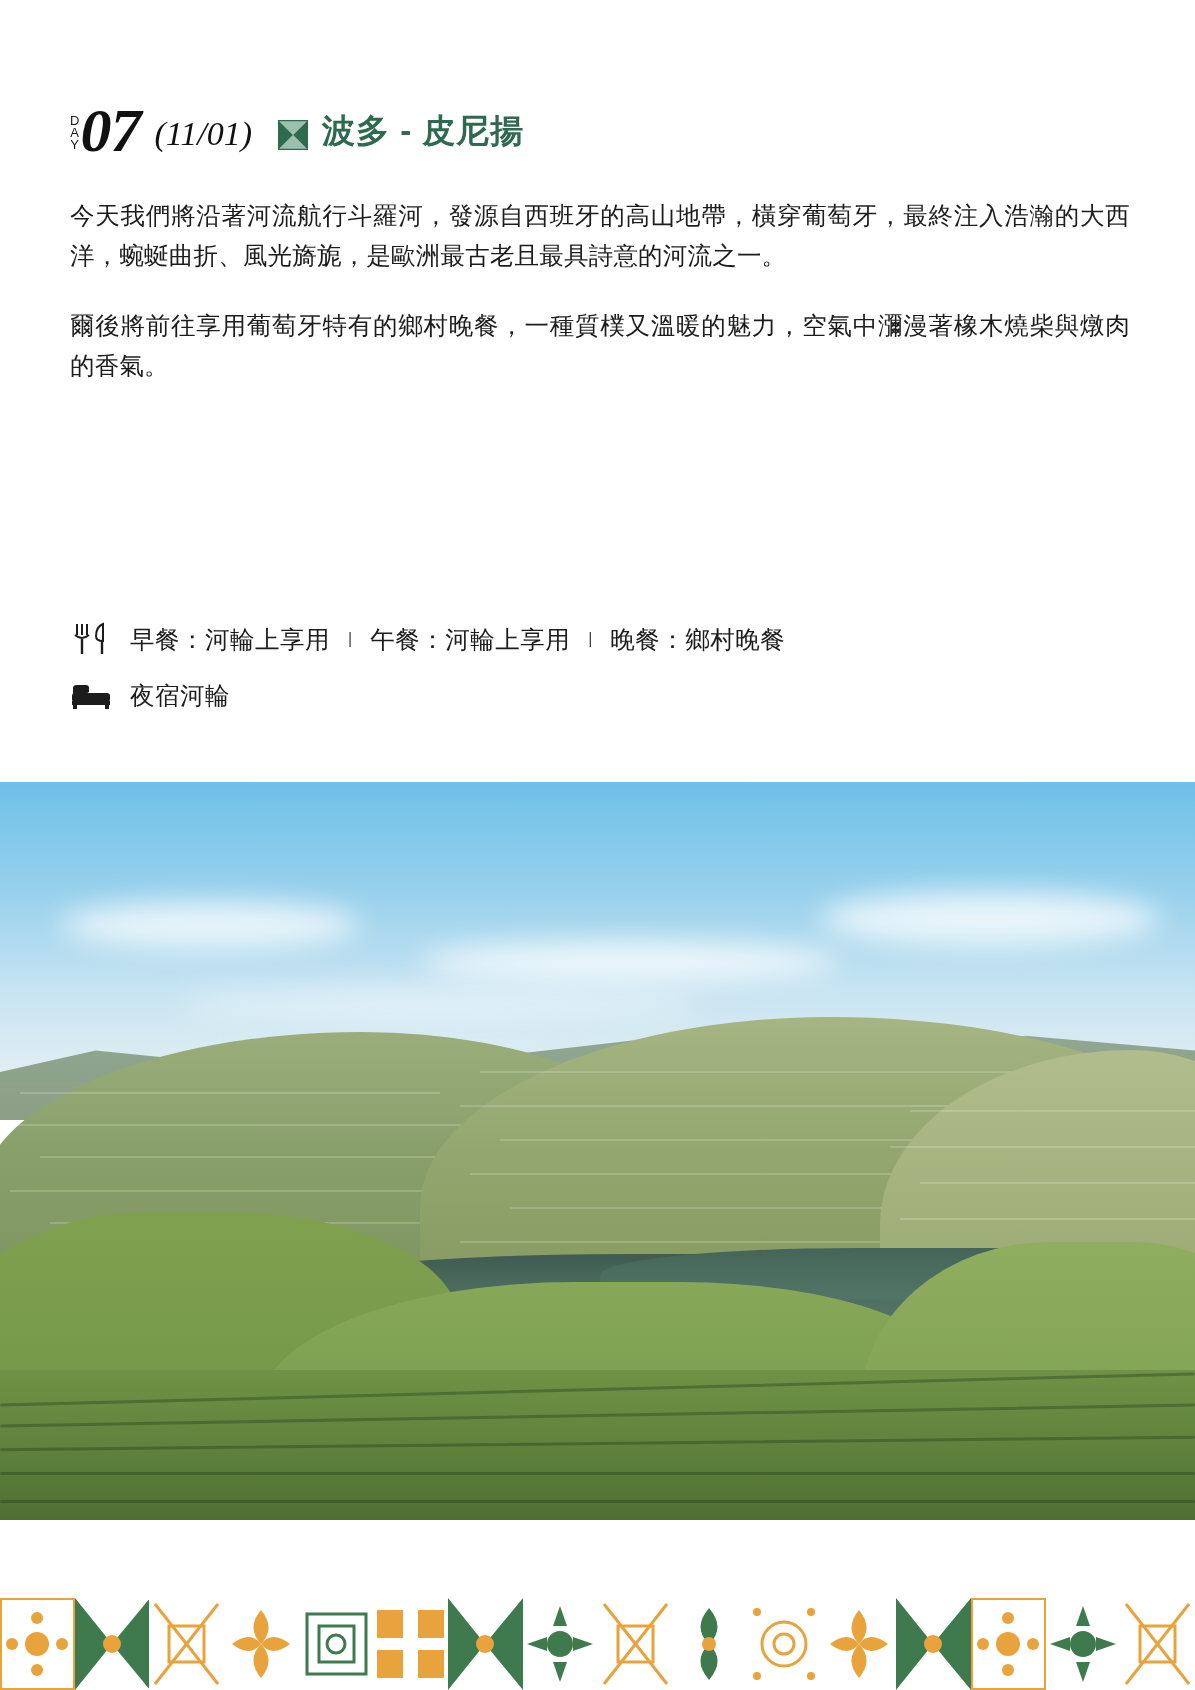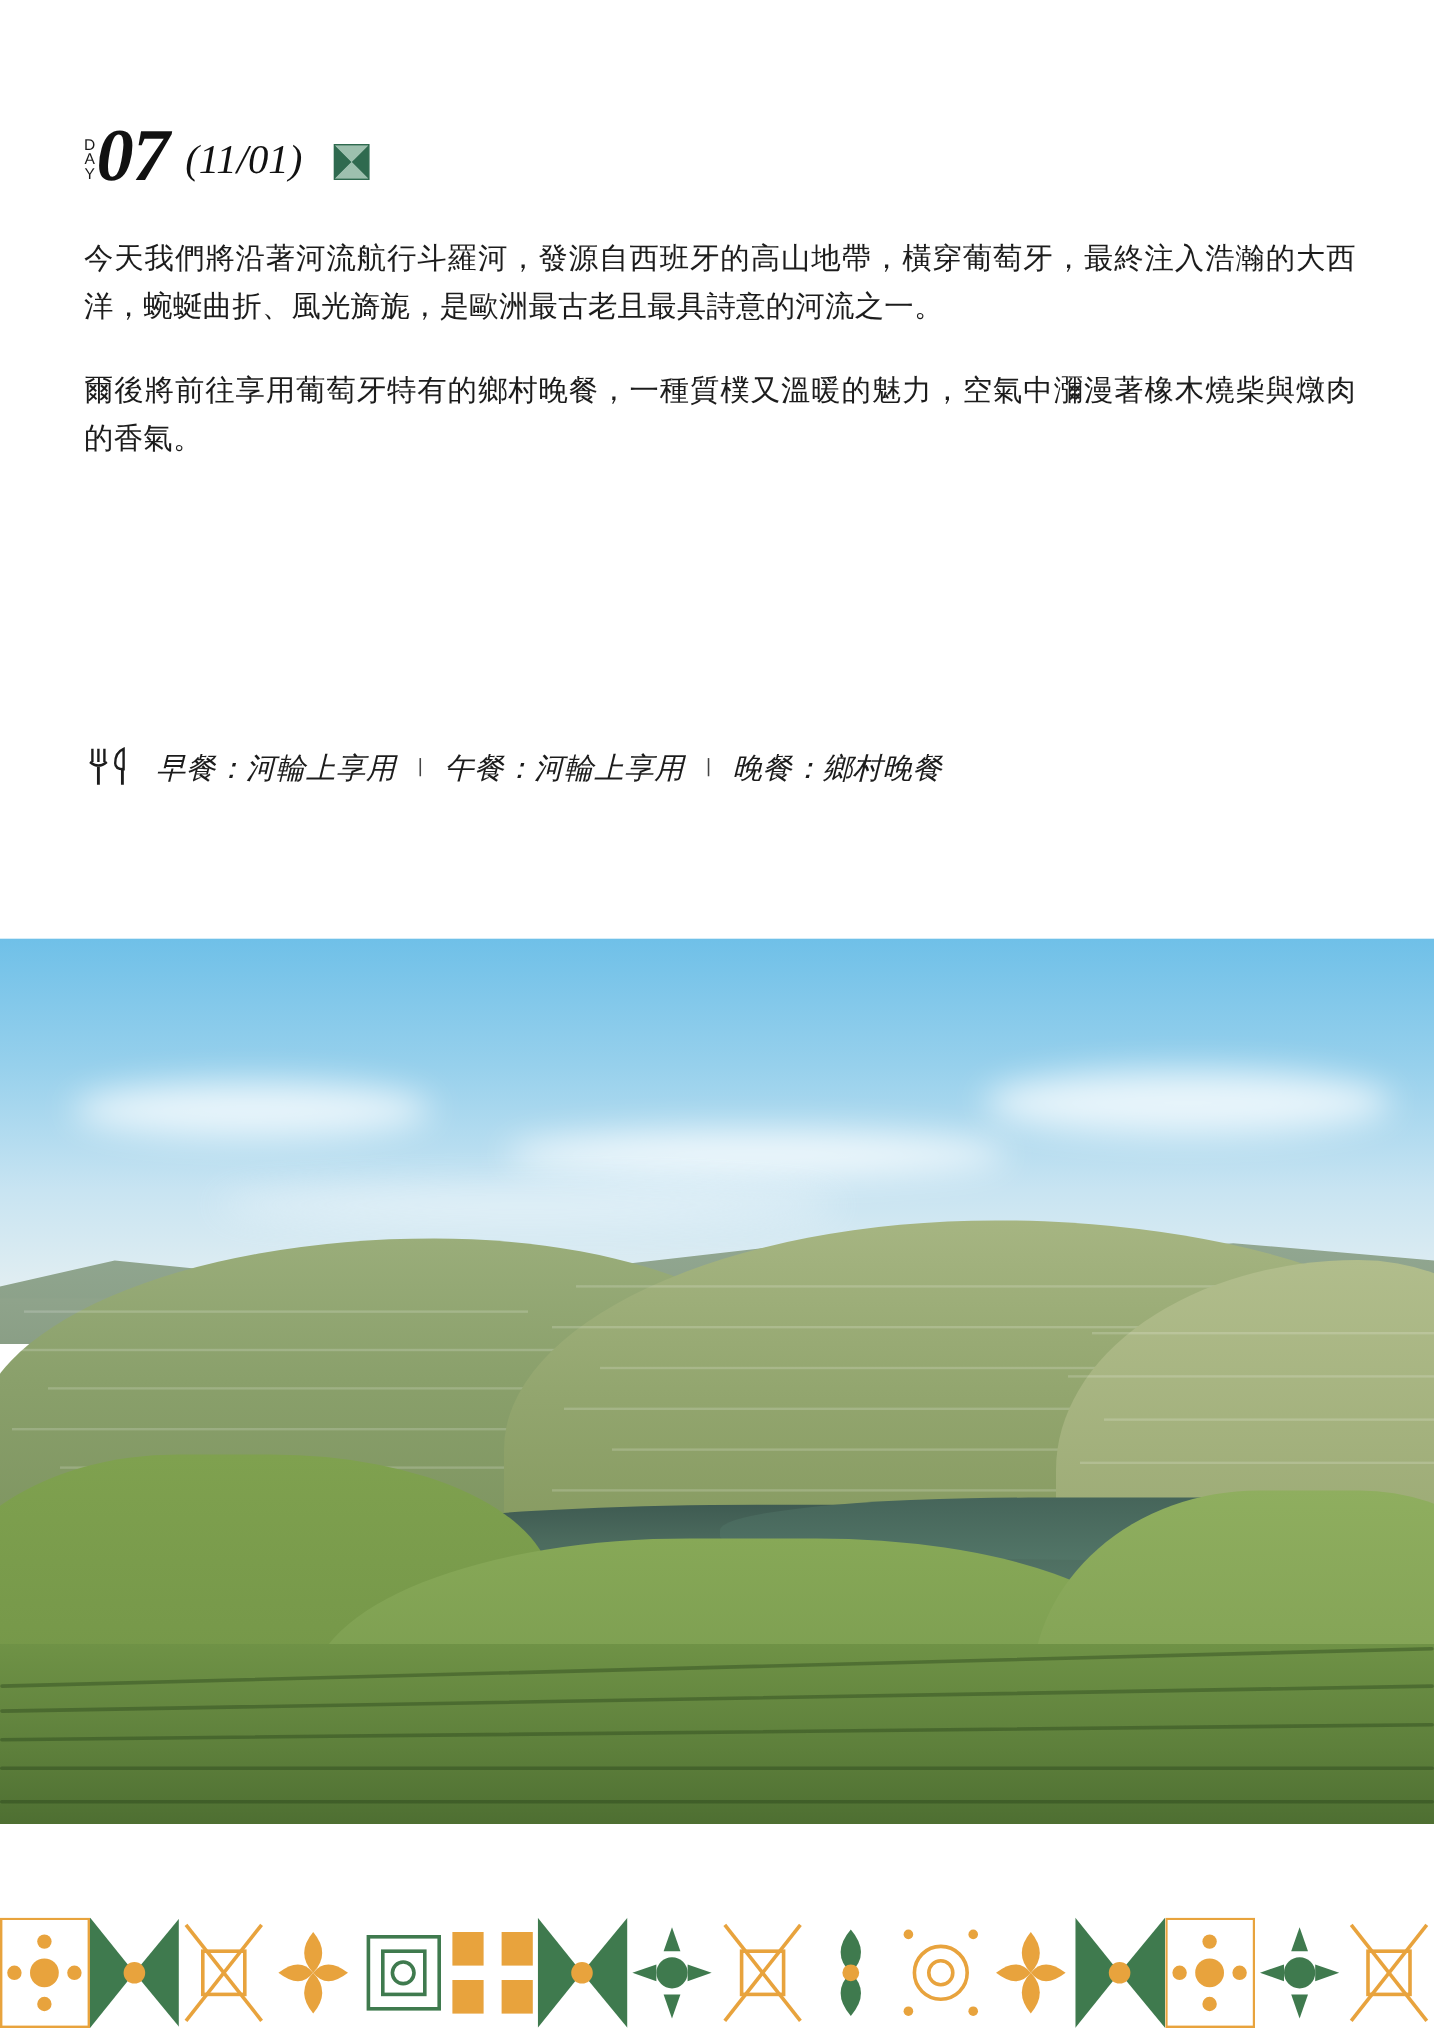"波多 - 皮尼揚" div.route-title { html: none -> <div>波多 - 皮尼揚</div> }
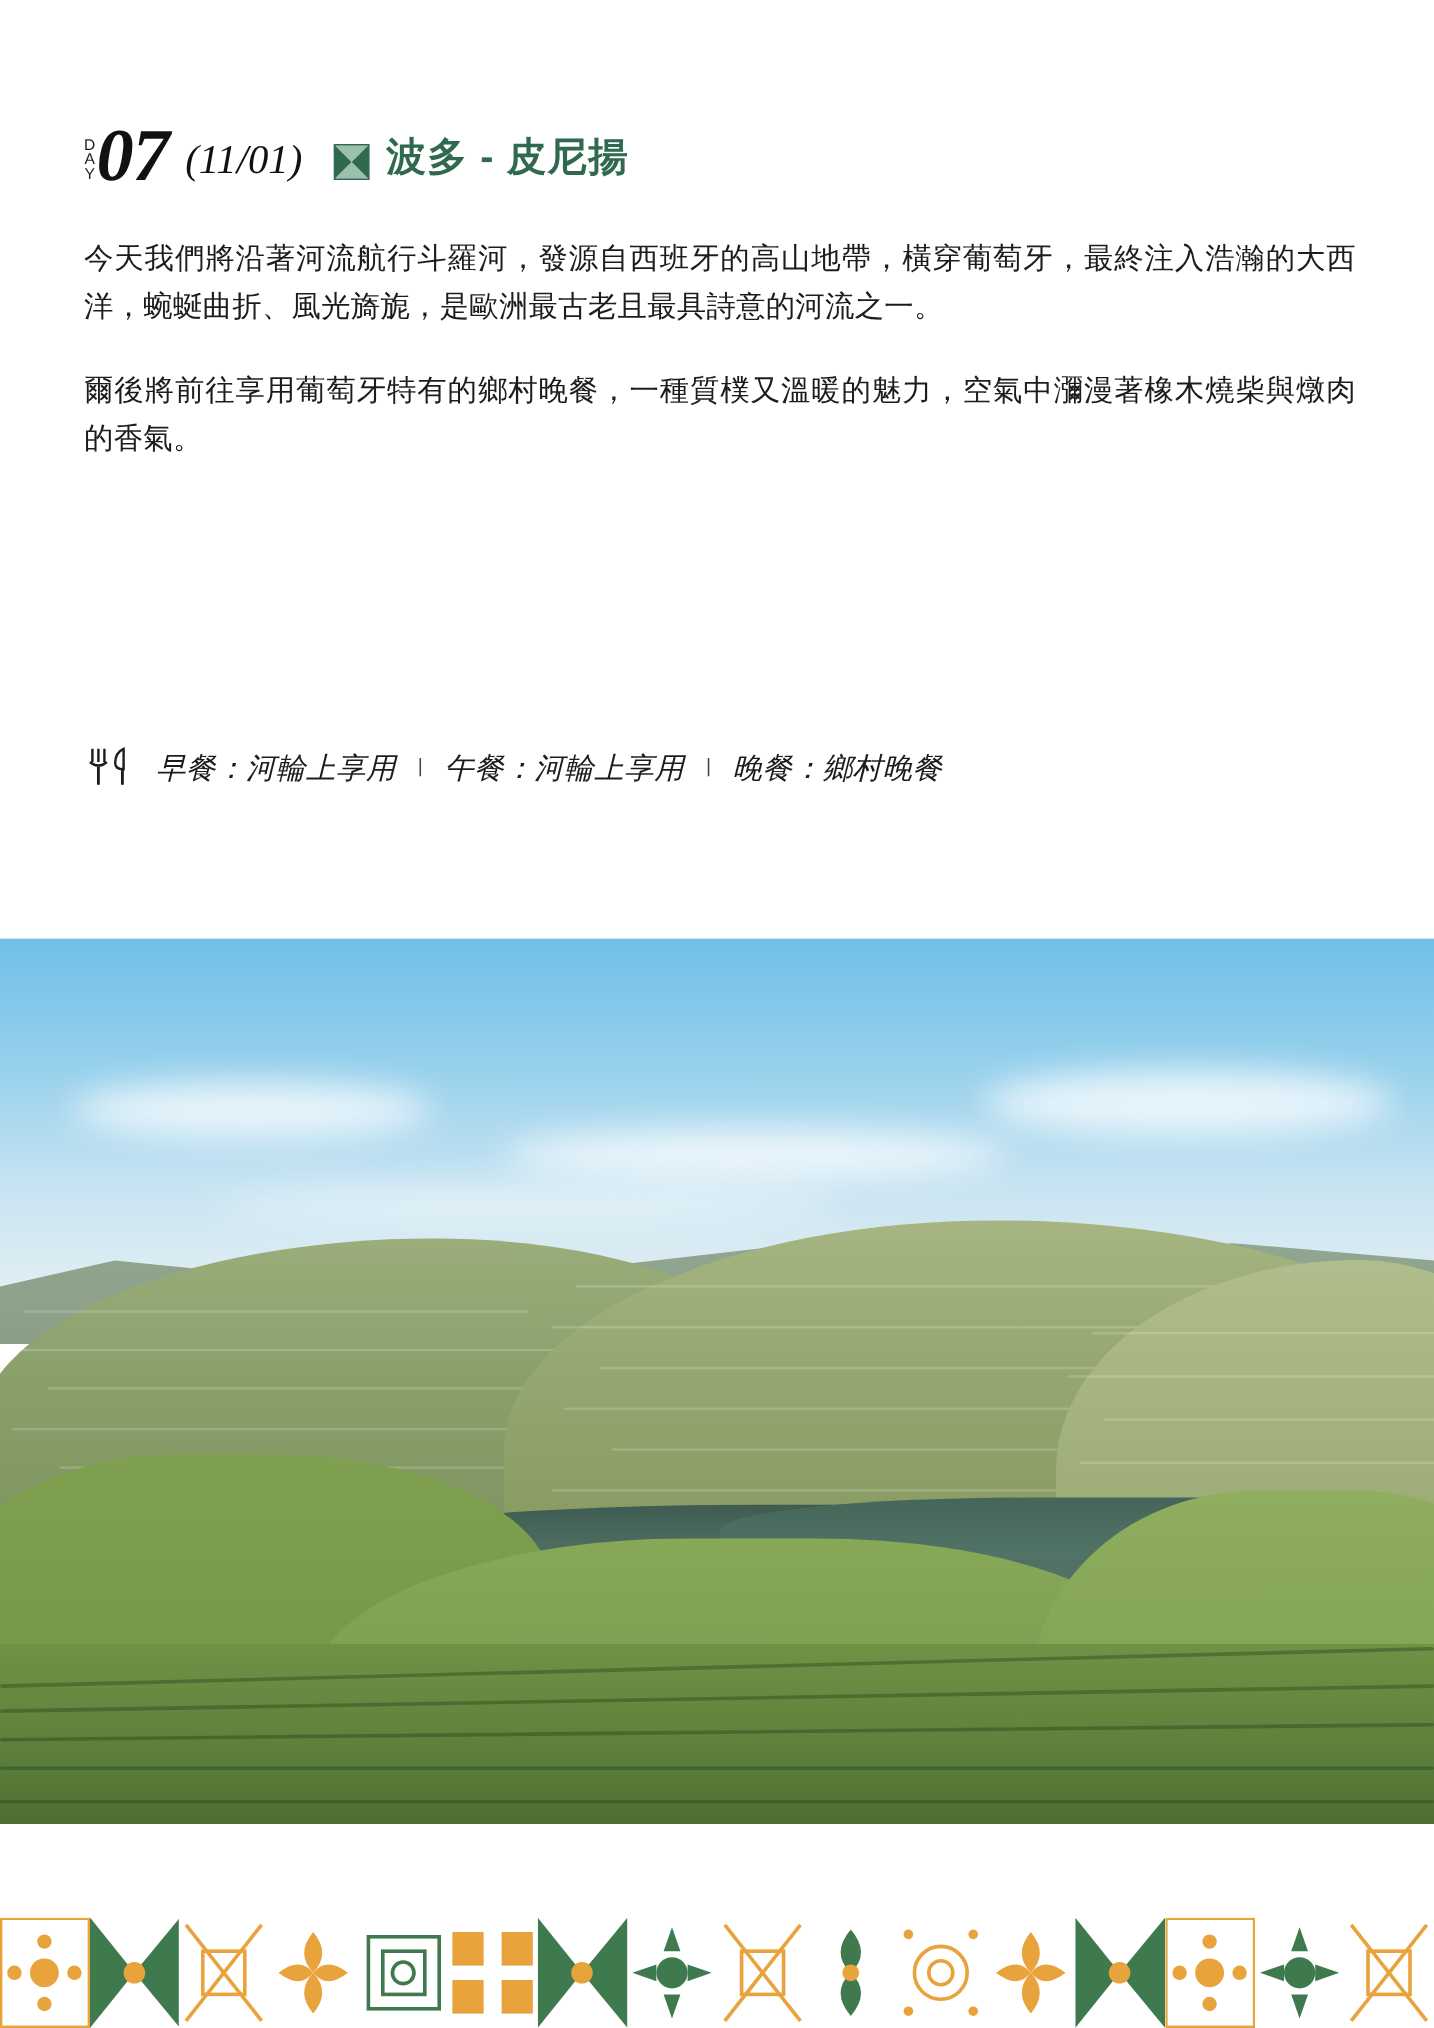"早餐：河輪上享用" .info-row { font-style: italic -> none }
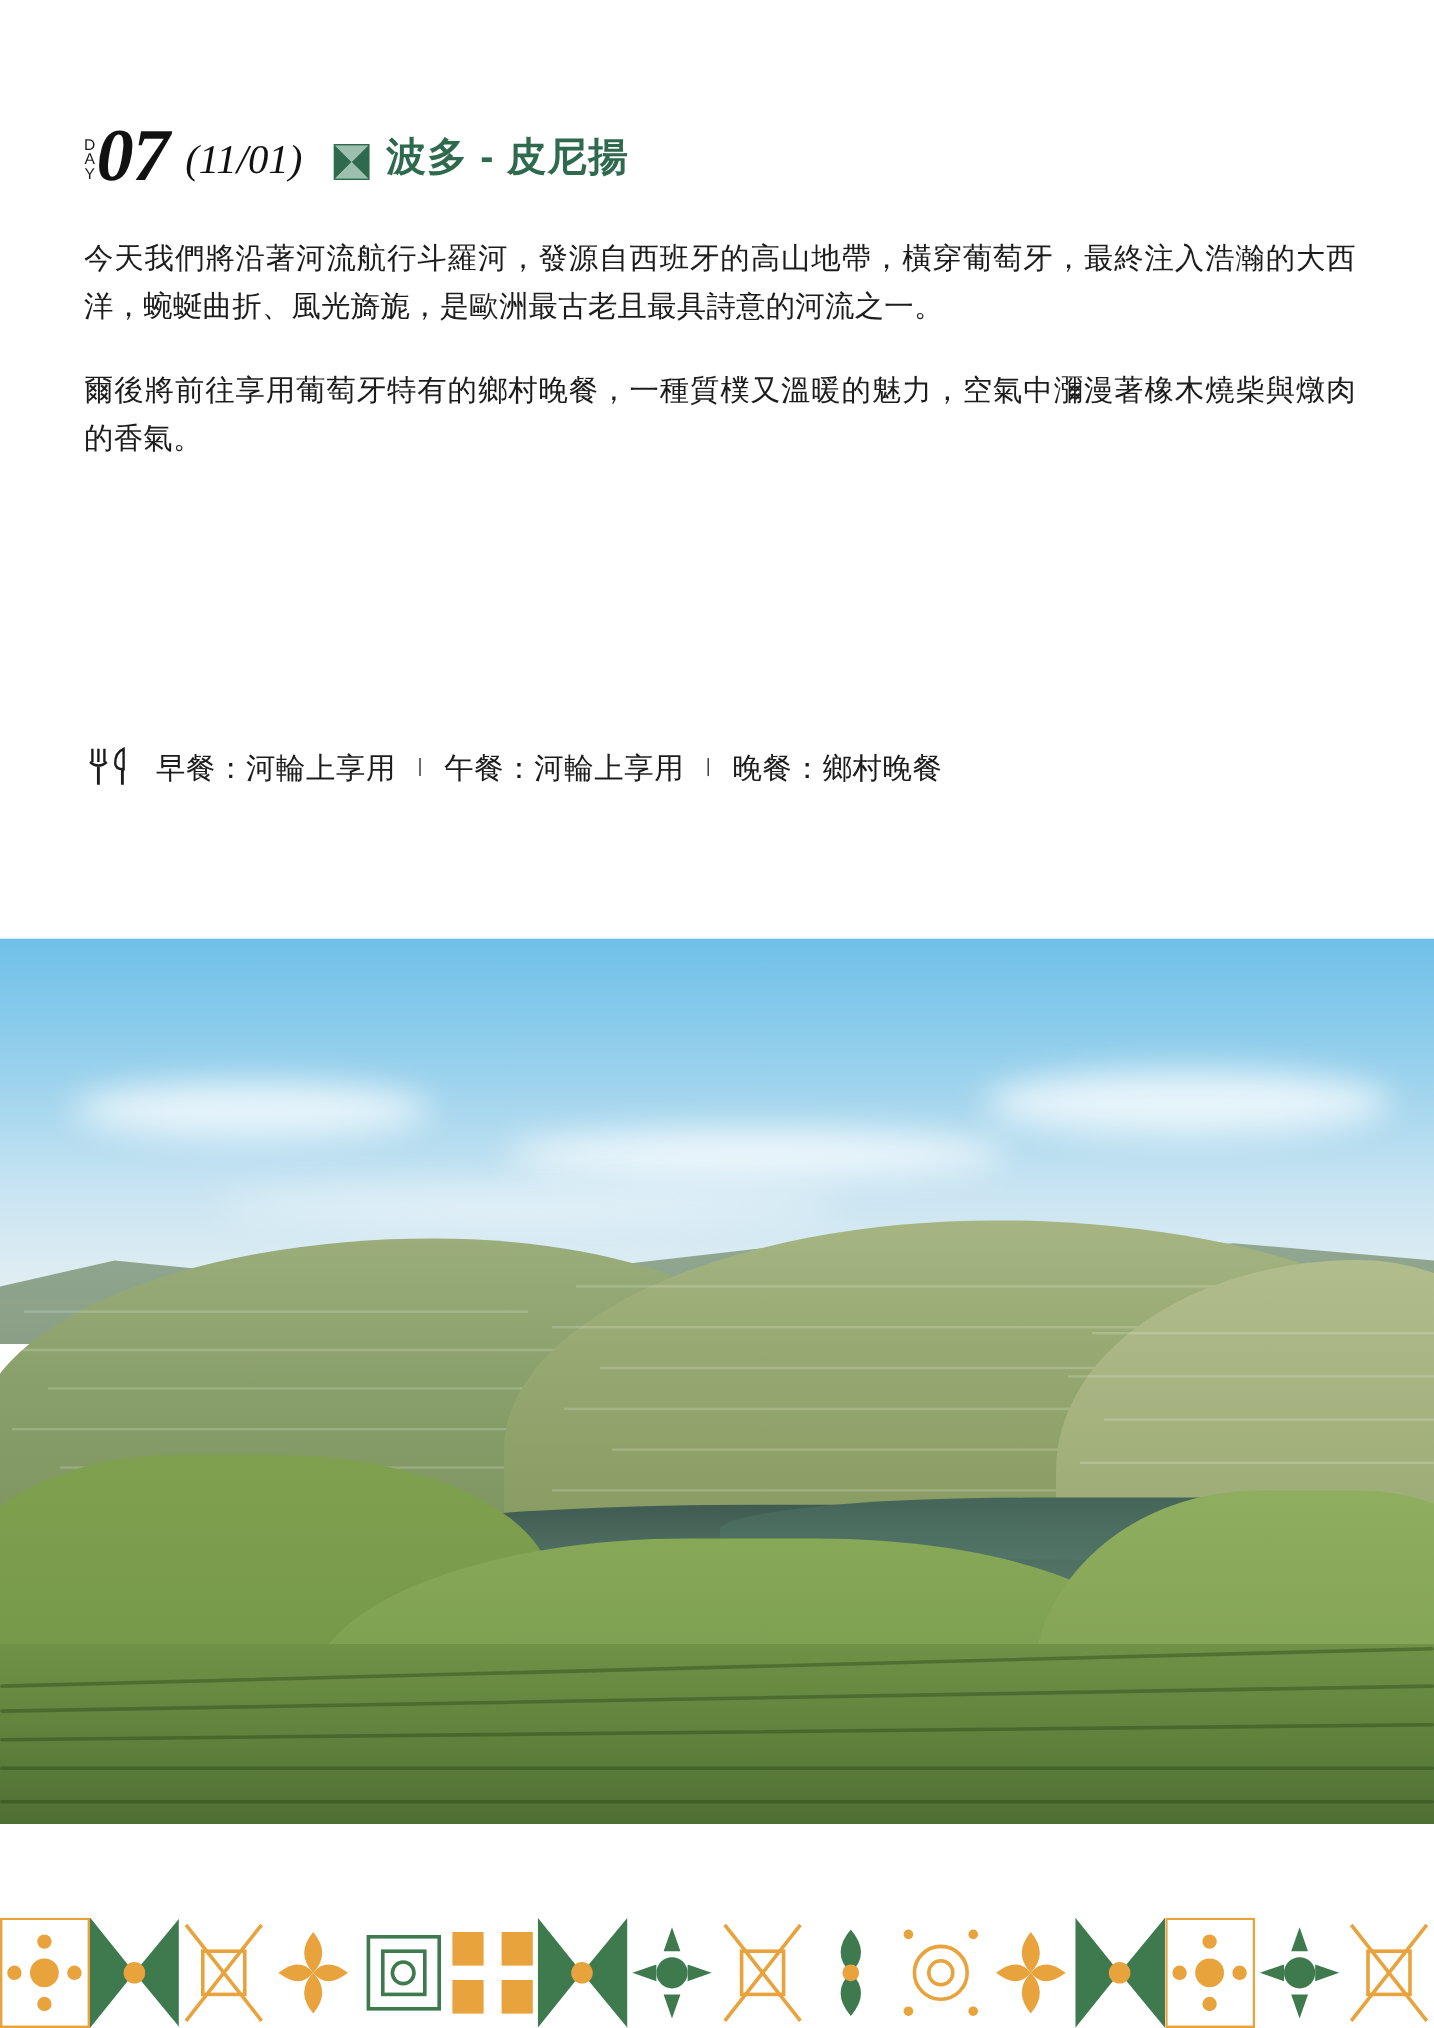"夜宿河輪" div.info-row { html: none -> <div> <span> <svg> <path></path> <rect></rect> <rect></rect> <rect></rect> <rect></rect> </svg> </span> <span>夜宿河輪</span> </div> }
